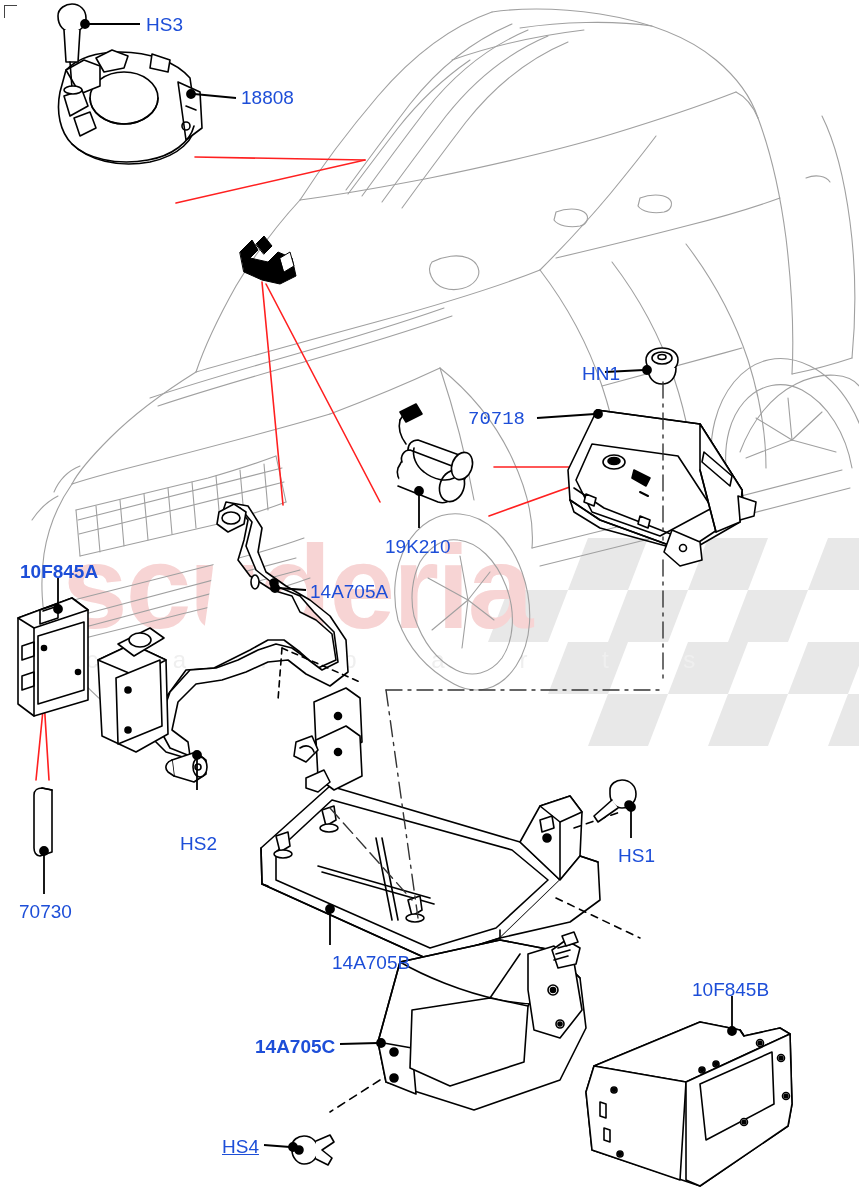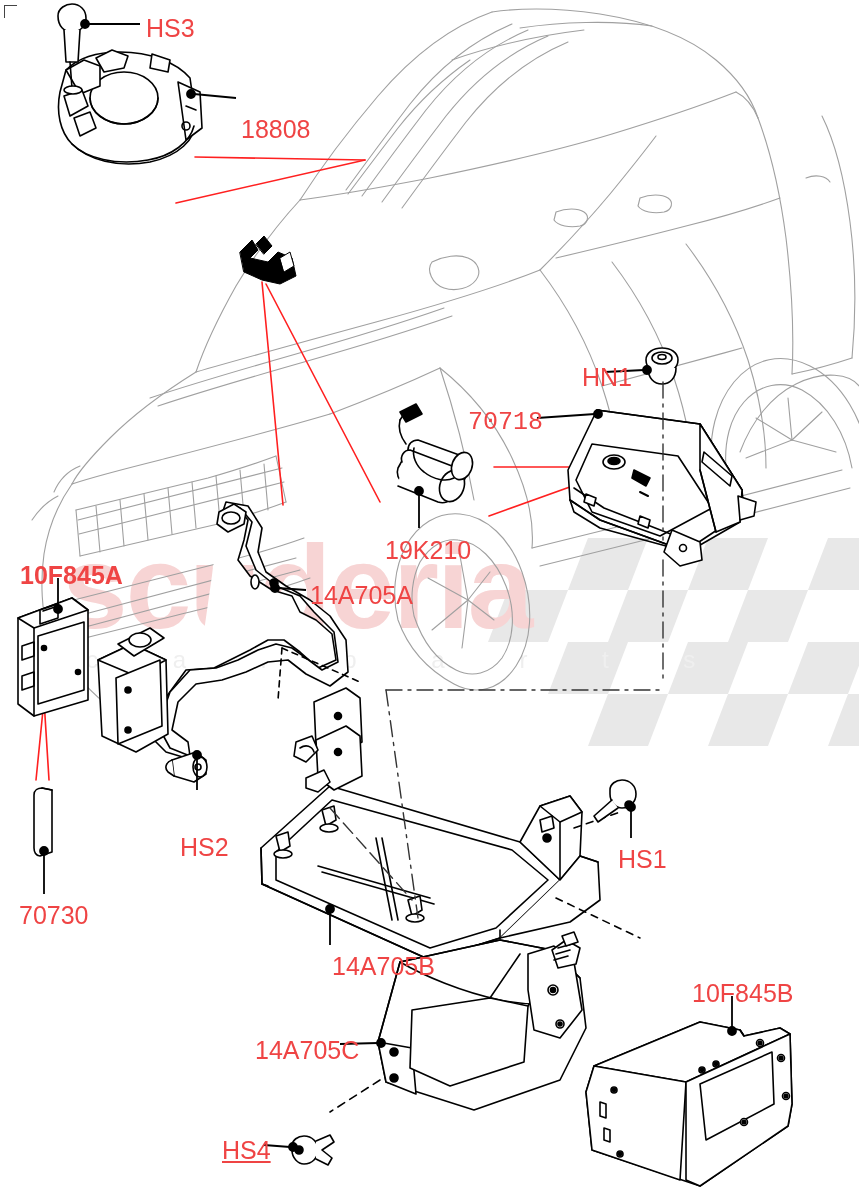"HS3" .lbl { color: #ef4444 -> #1d4ed8; font-size: 25px -> 19px }
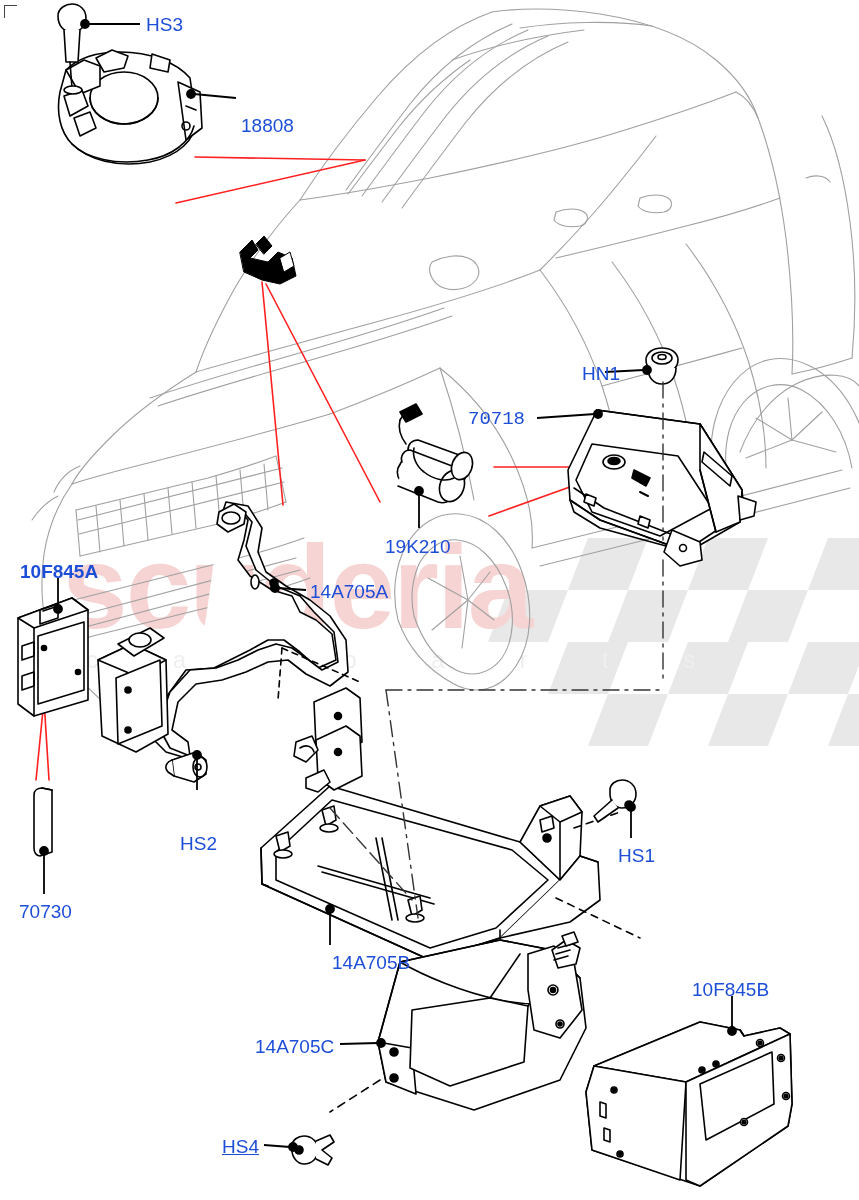"18808" div.lbl { margin-top: 28px -> none }
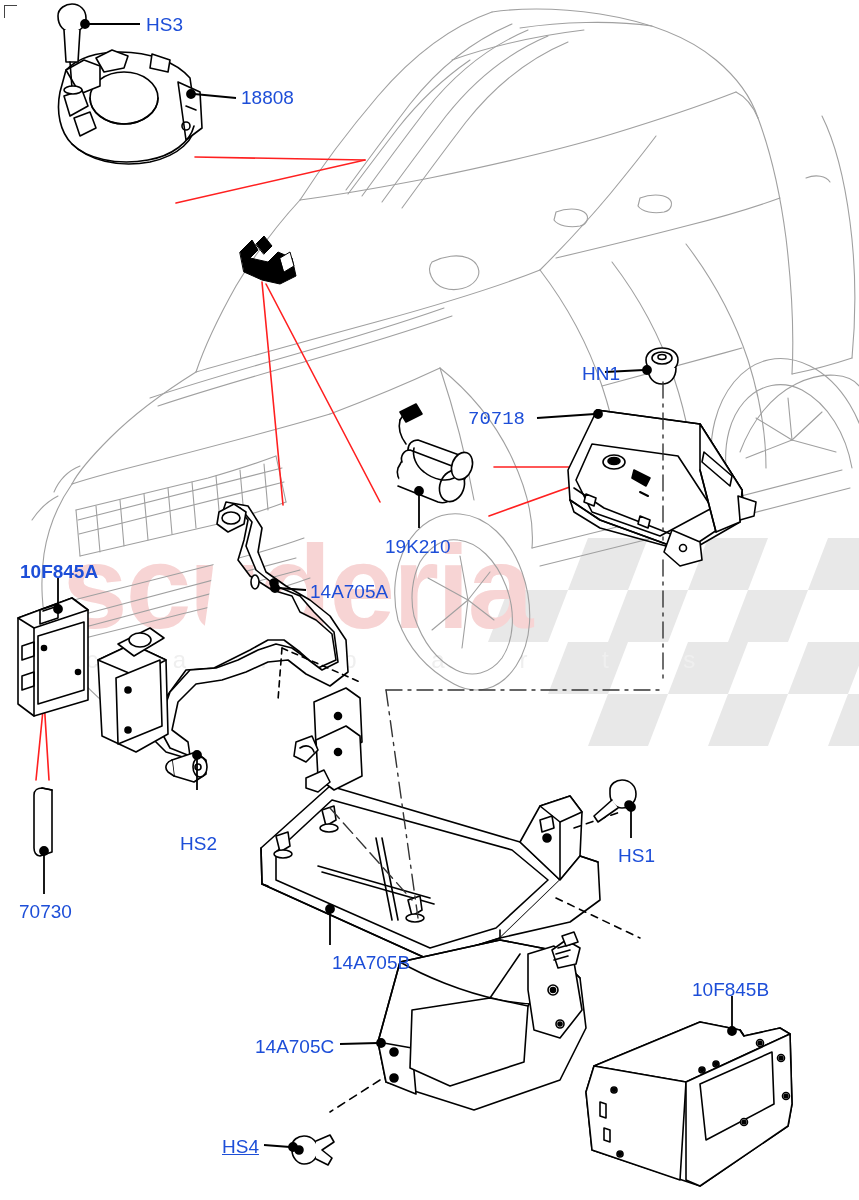"14A705C" div.lbl { font-weight: none -> bold }
